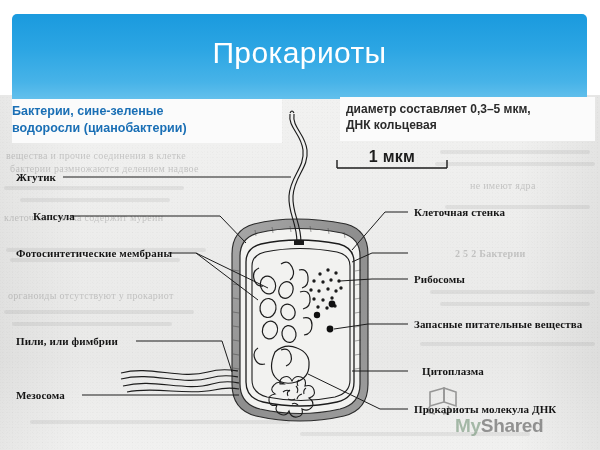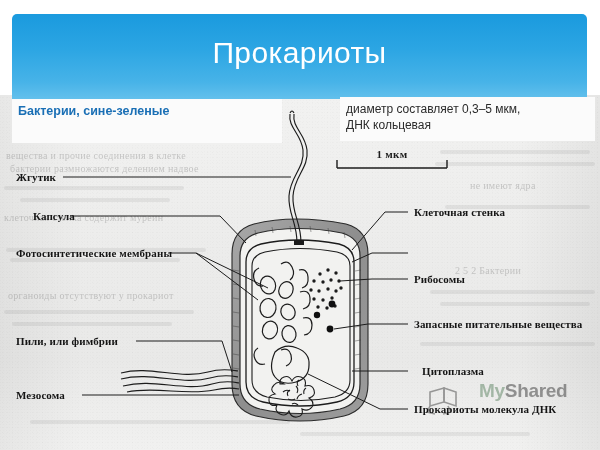"Бактерии, сине-зеленые" #left-infobox { padding: 4px 6px 0 6px -> 4px 6px 0 0 }
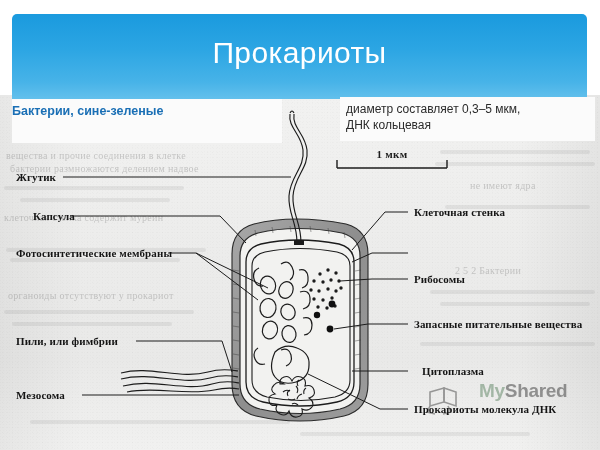"диаметр составляет 0,3–5 мкм," #right-infobox { font-weight: normal -> bold }
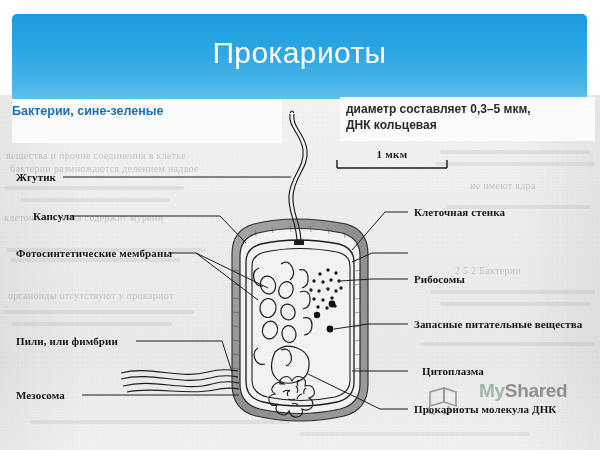"водоросли (цианобактерии)" div { html: none -> <div>водоросли (цианобактерии)</div> }
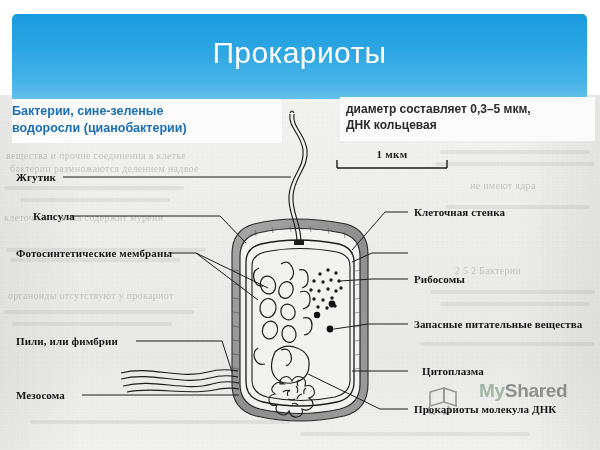"1 мкм" .scalebar-label { font-family: Liberation Serif, serif -> Liberation Sans, sans-serif; font-size: 11px -> 16px }
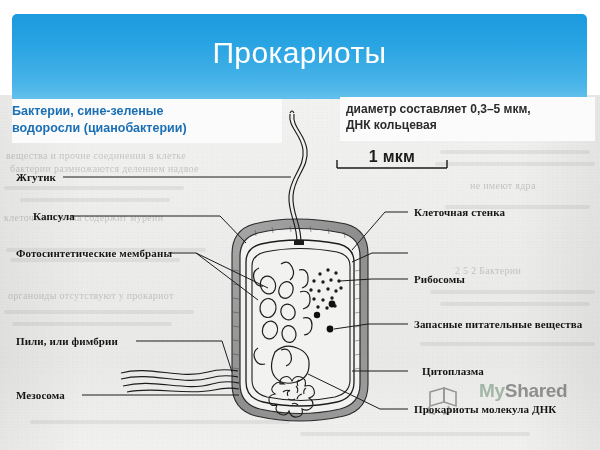"2 5 2 Бактерии" div.ghost-text { font-weight: none -> bold; top: 265px -> 248px }
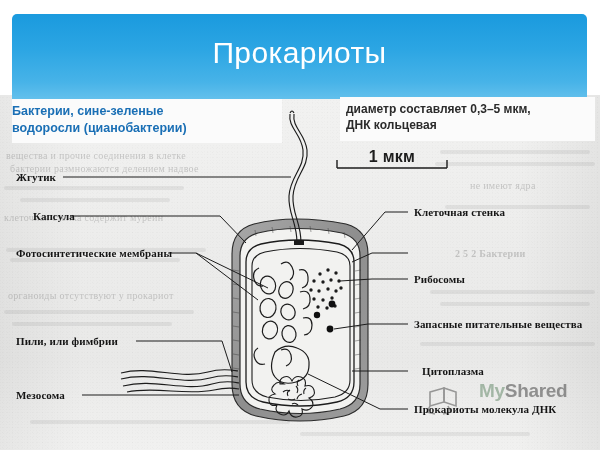"MyShared" .watermark { margin-left: 24px -> none; top: 380px -> 415px }
